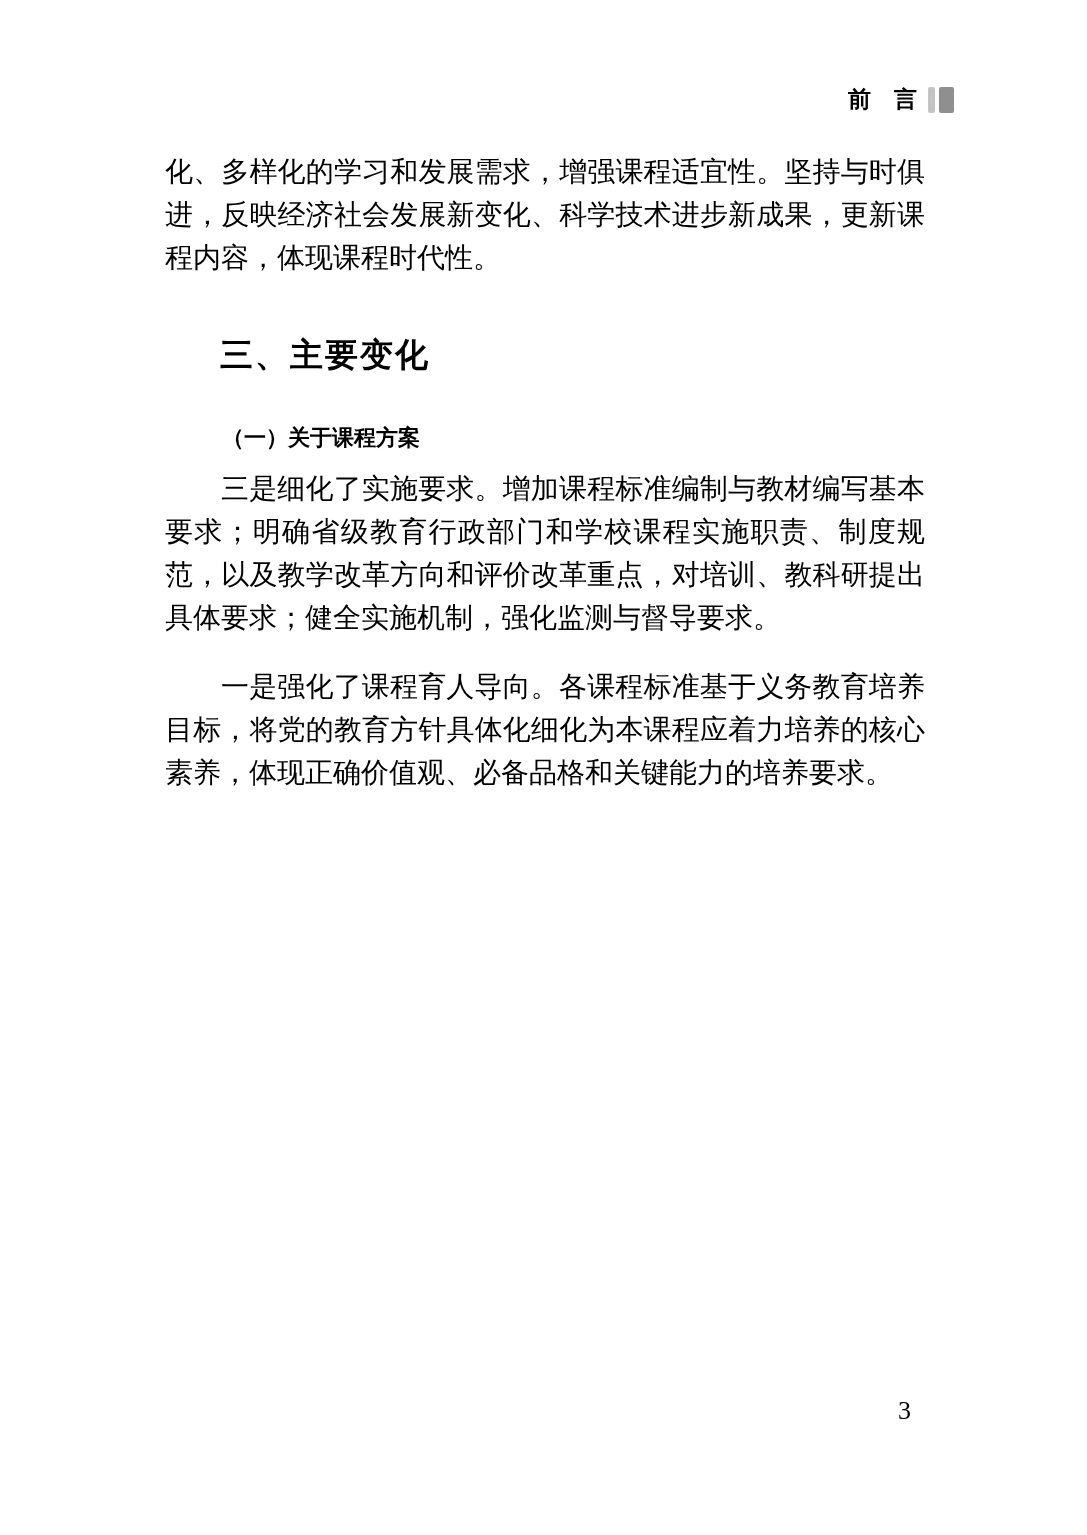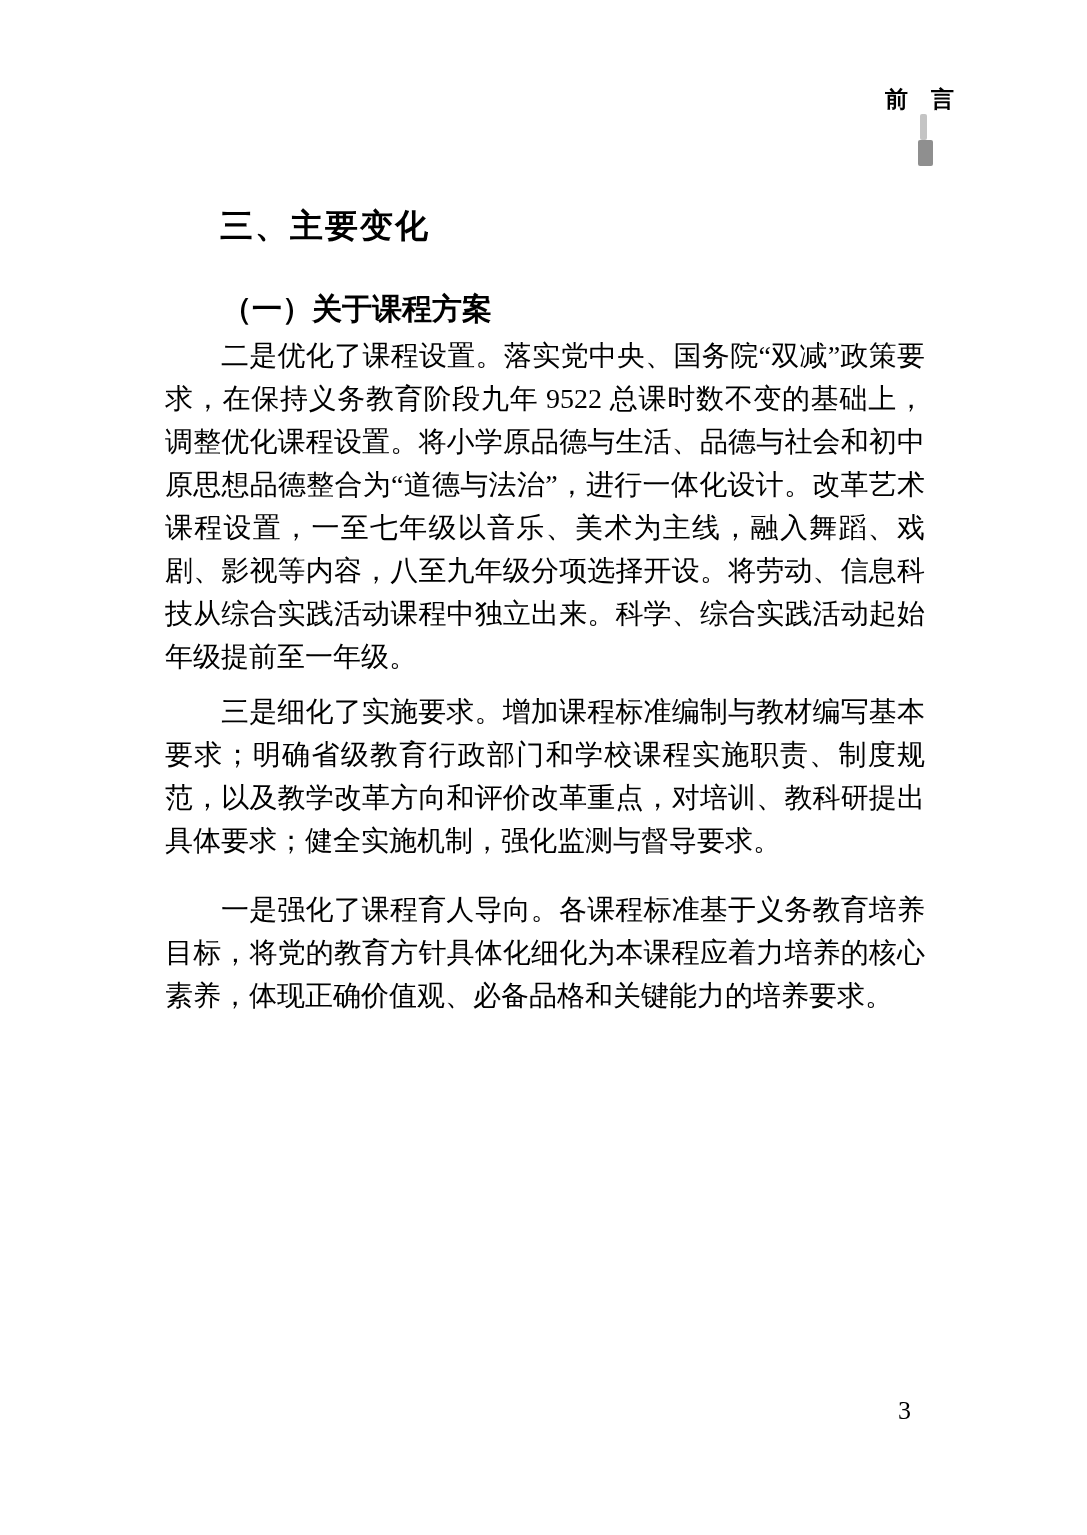"前 言" * { flex-direction: column -> none }
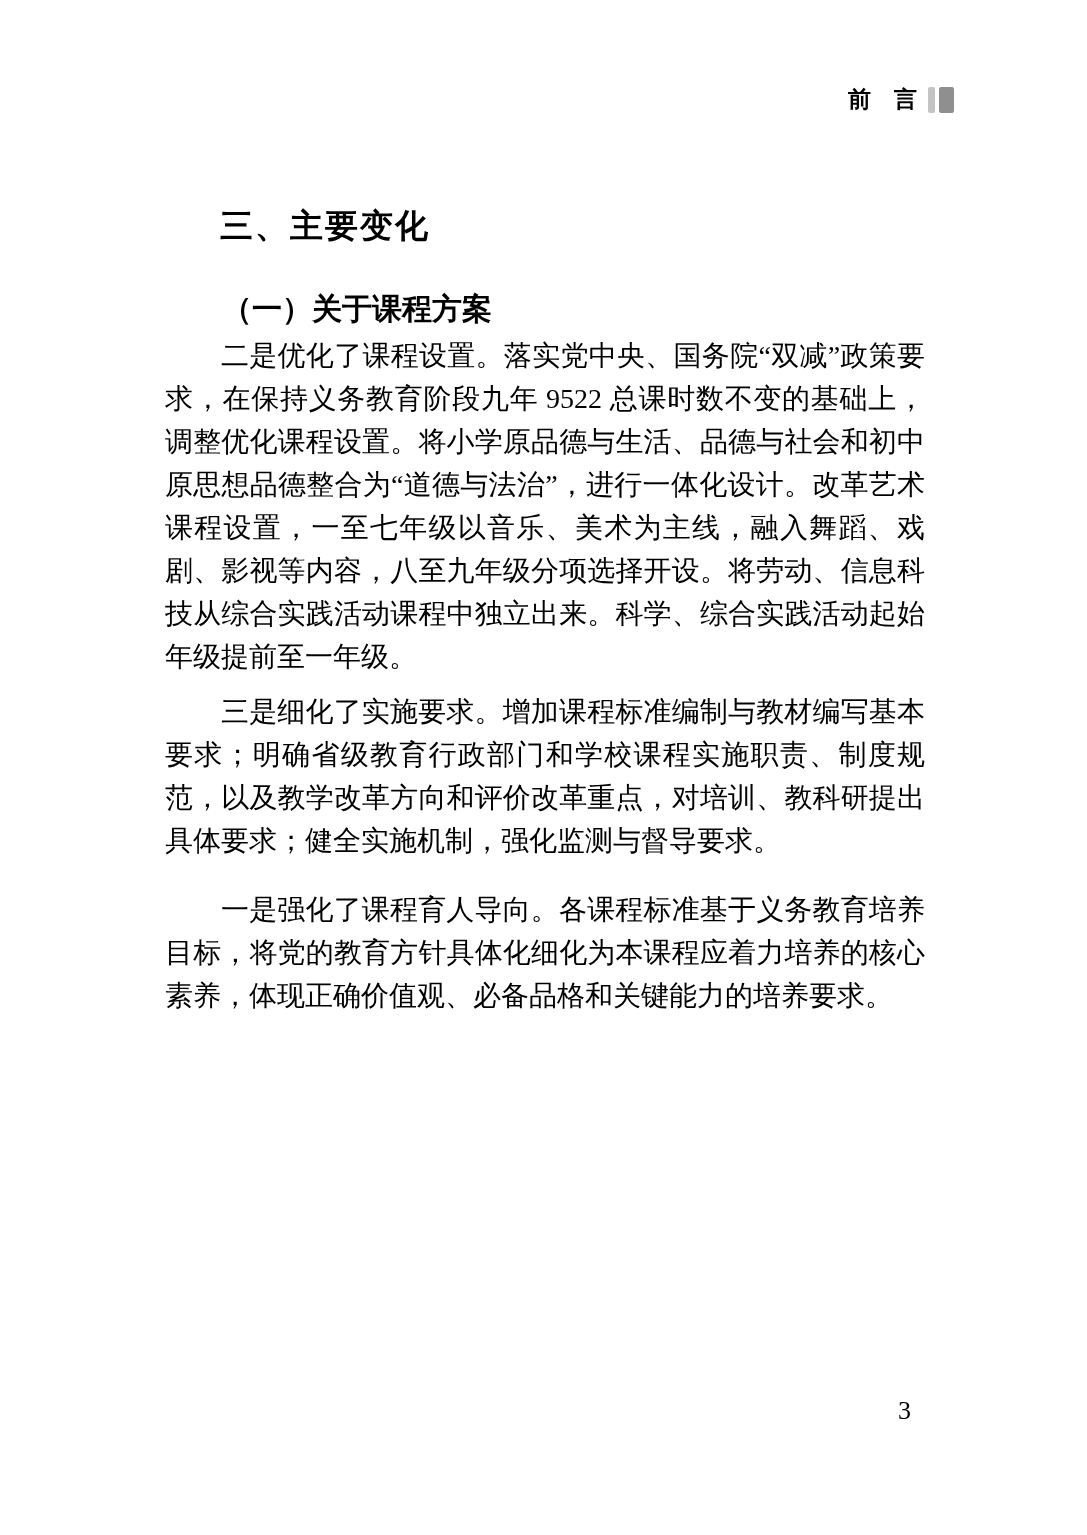"化、多样化的学习和发展需求，增强课程适宜性。坚持与时俱进，反映经济社会发展新变化" p.para { html: none -> <p>化、多样化的学习和发展需求，增强课程适宜性。坚持与时俱进，反映经济社会发展新变化、科学技术进步新成果，更新课程内容，体现课程时代性。</p> }
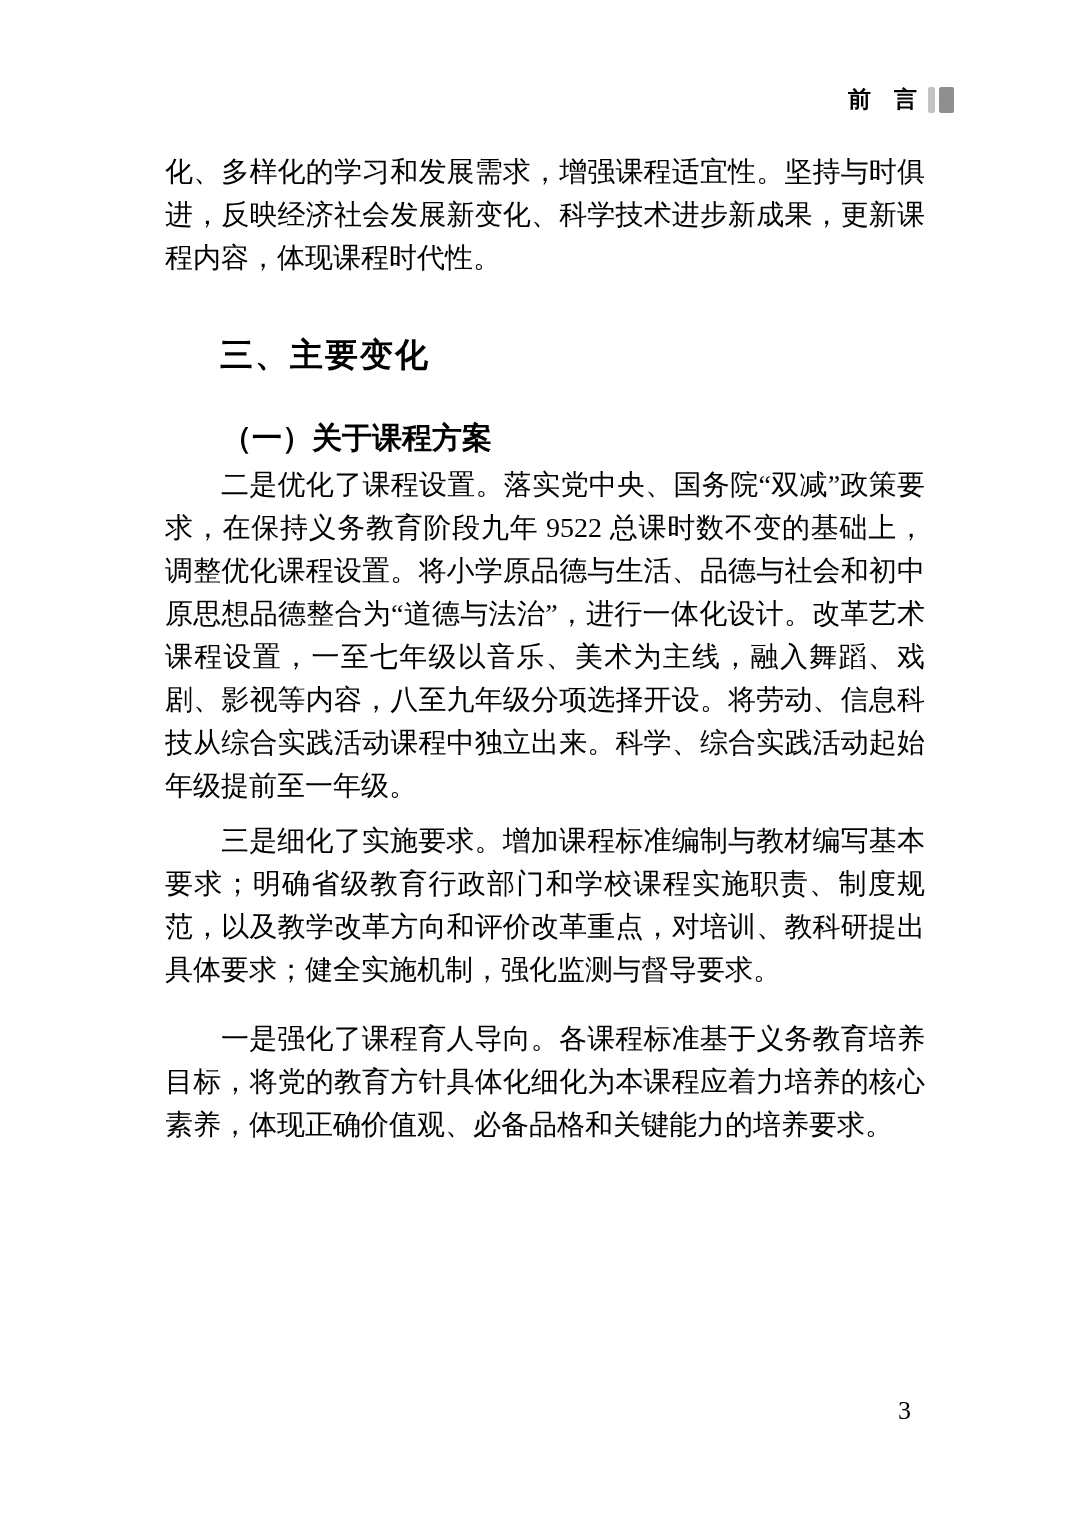"（一）关于课程方案" .sub-heading { font-size: 30px -> 22px }
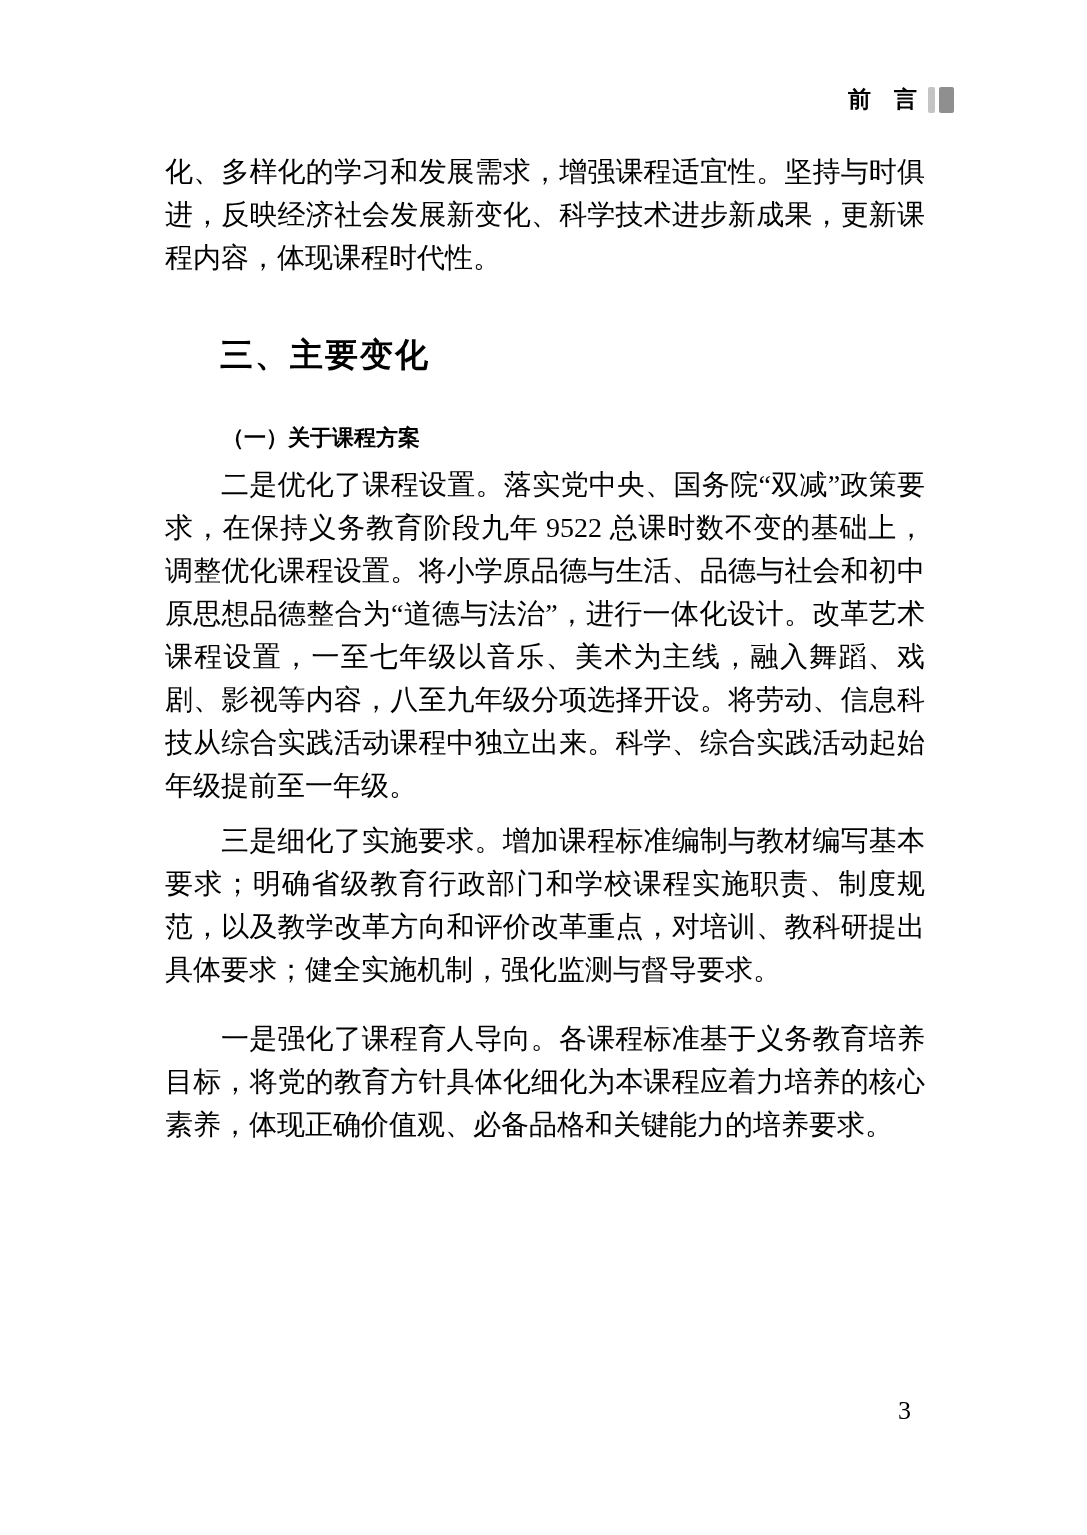"二是优化了课程设置。落实党中央、国务院“双减”政策要求，在保持义务教育阶段九年" p.para { html: <p>二是优化了课程设置。落实党中央、国务院“双减”政策要求，在保持义务教育阶段九年 9522 总课时数不变的基础上，调整优化课程设置。将小学原品德与生活、品德与社会和初中原思想品德整合为“道德与法治”，进行一体化设计。改革艺术课程设置，一至七年级以音乐、美术为主线，融入舞蹈、戏剧、影视等内容，八至九年级分项选择开设。将劳动、信息科技从综合实践活动课程中独立出来。科学、综合实践活动起始年级提前至一年级。</p> -> none }
